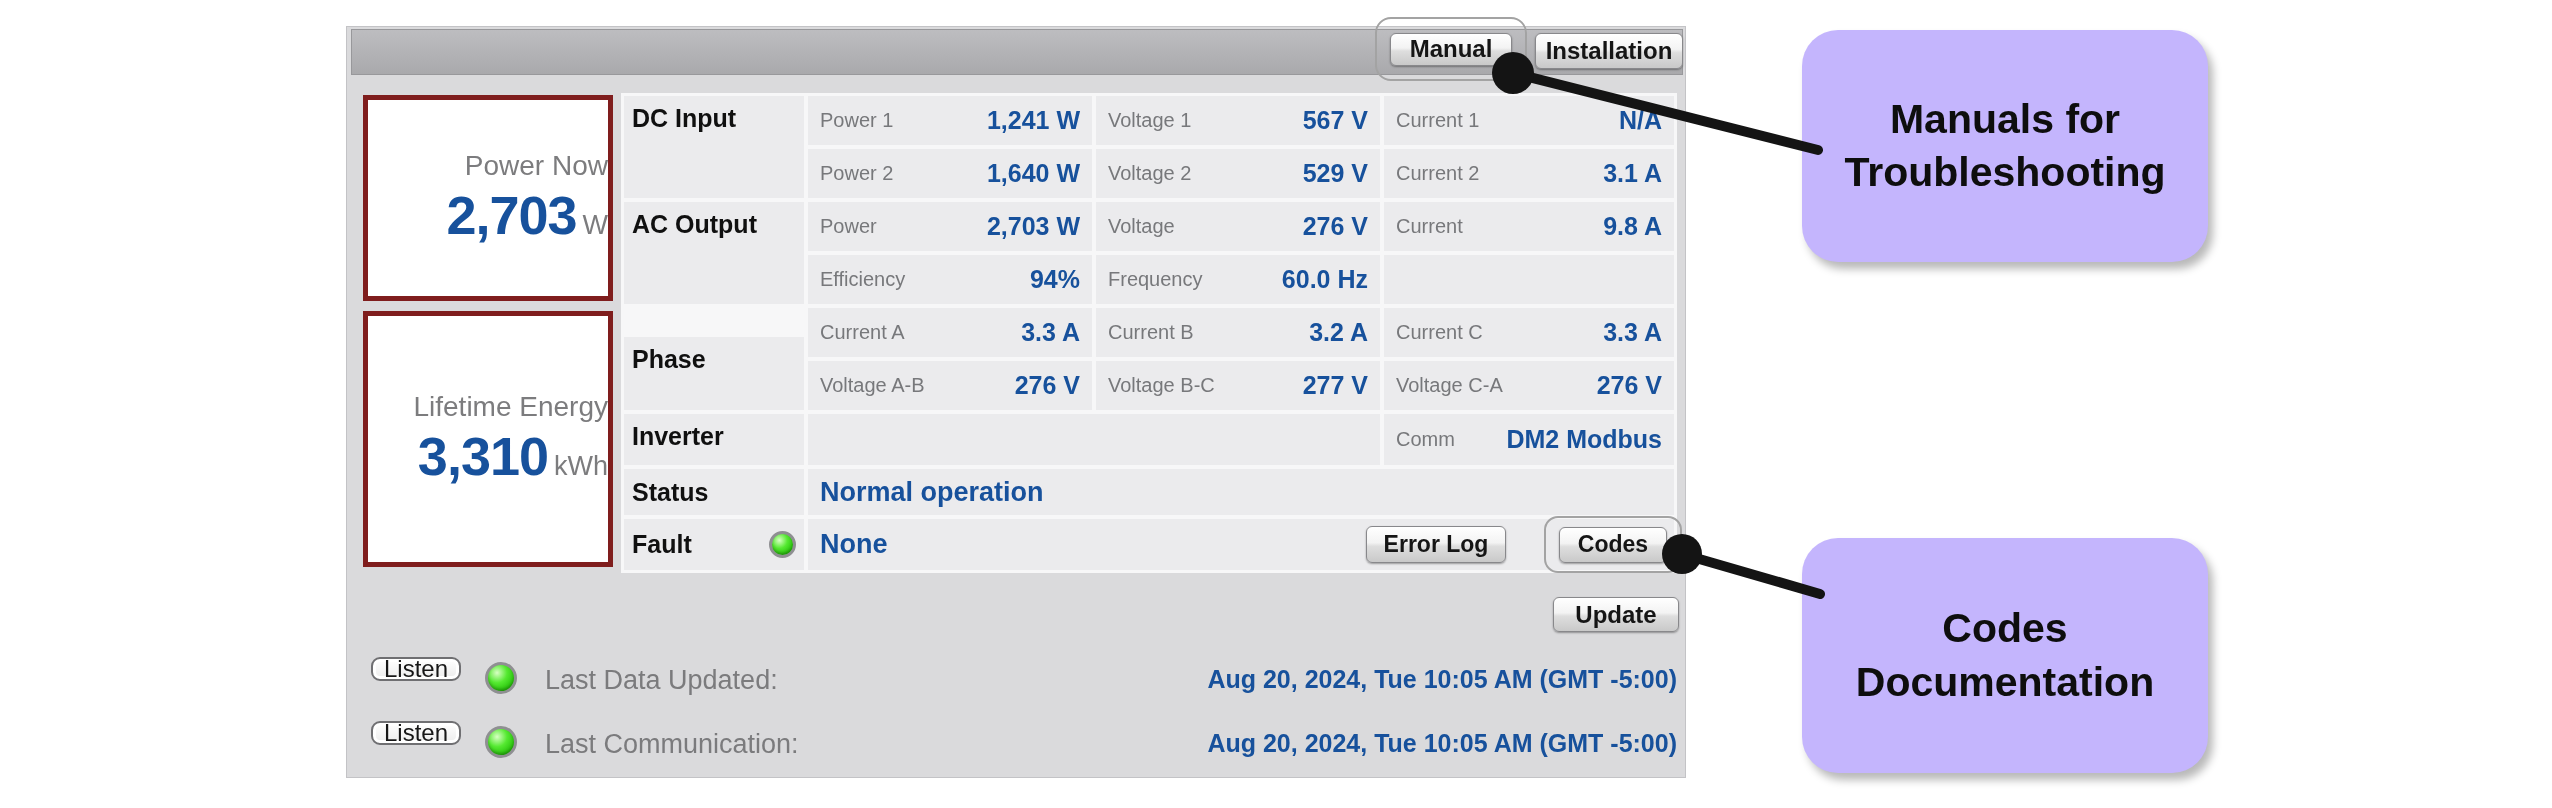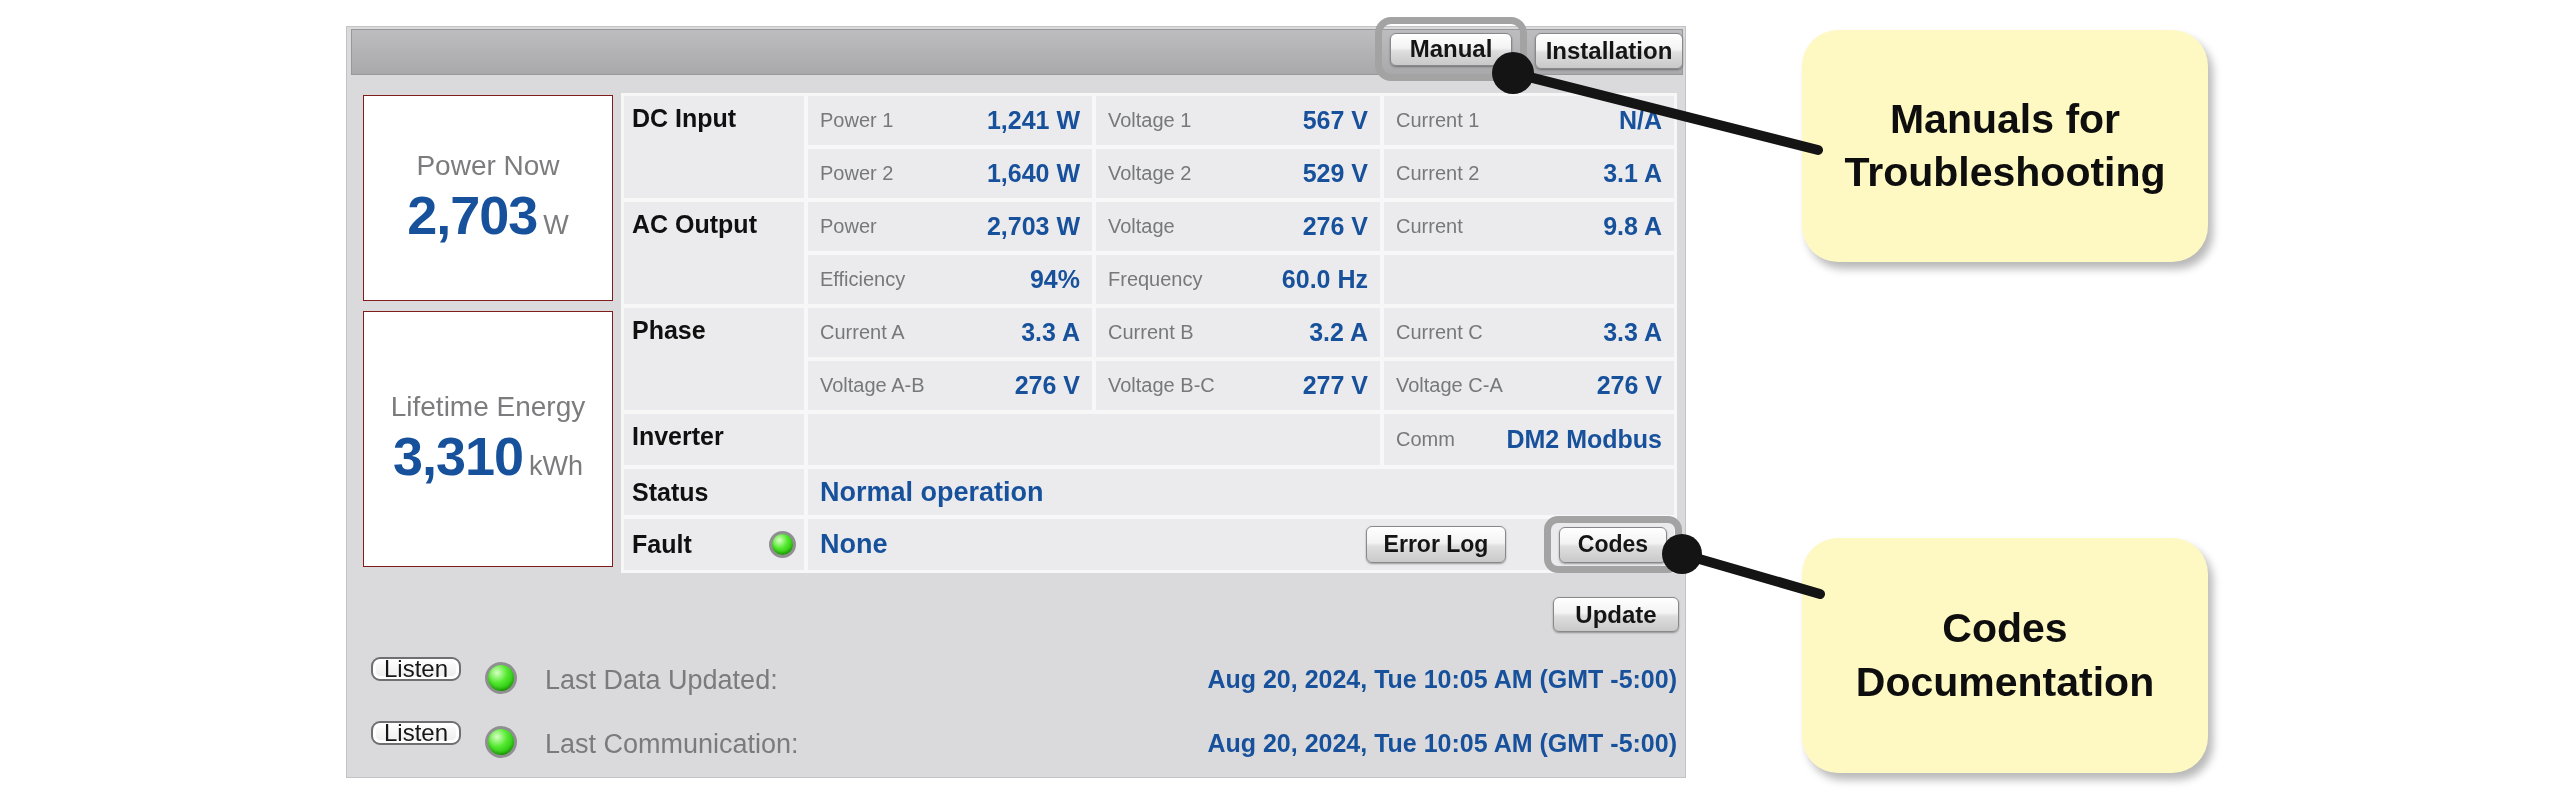"Manual" .ring { border: 7px solid #a3a3a3 -> 2px solid #a3a3a3 }
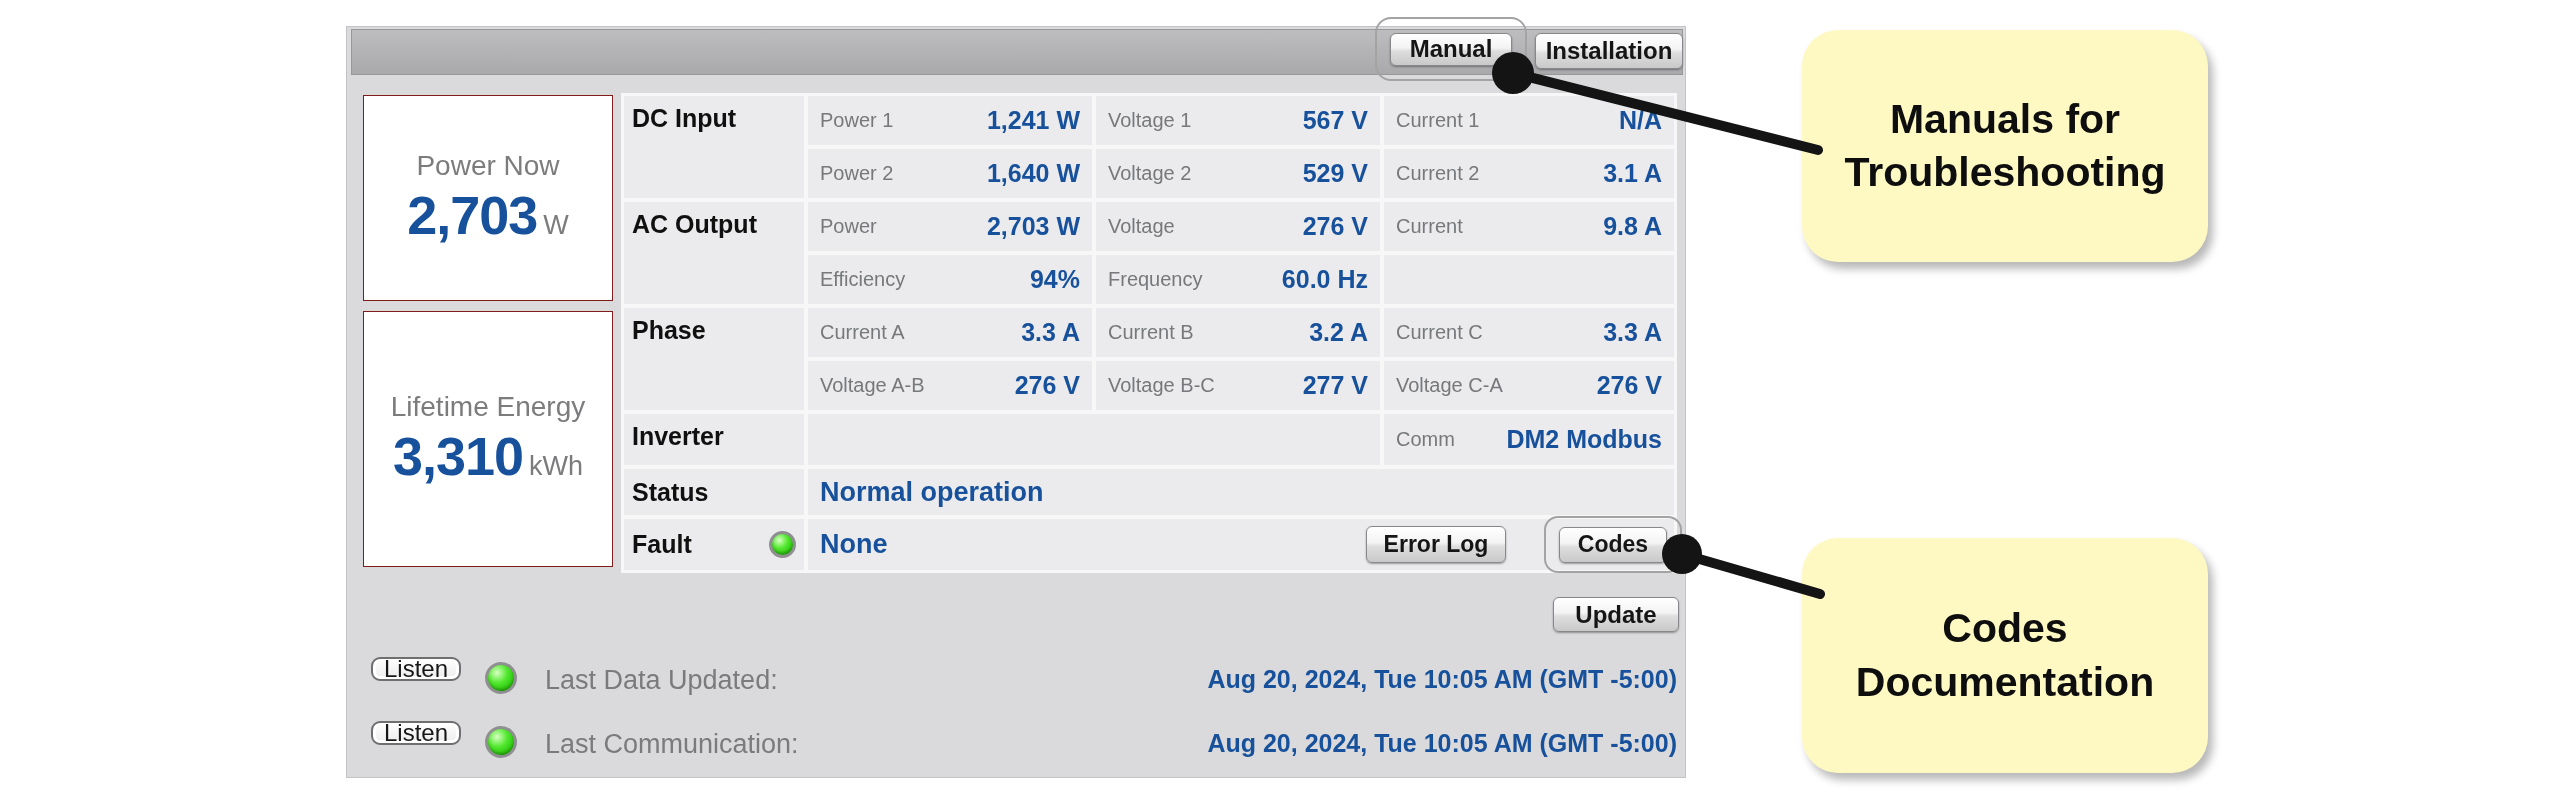"Manuals for" .callout { background: #fef9c3 -> #c4b5fd }
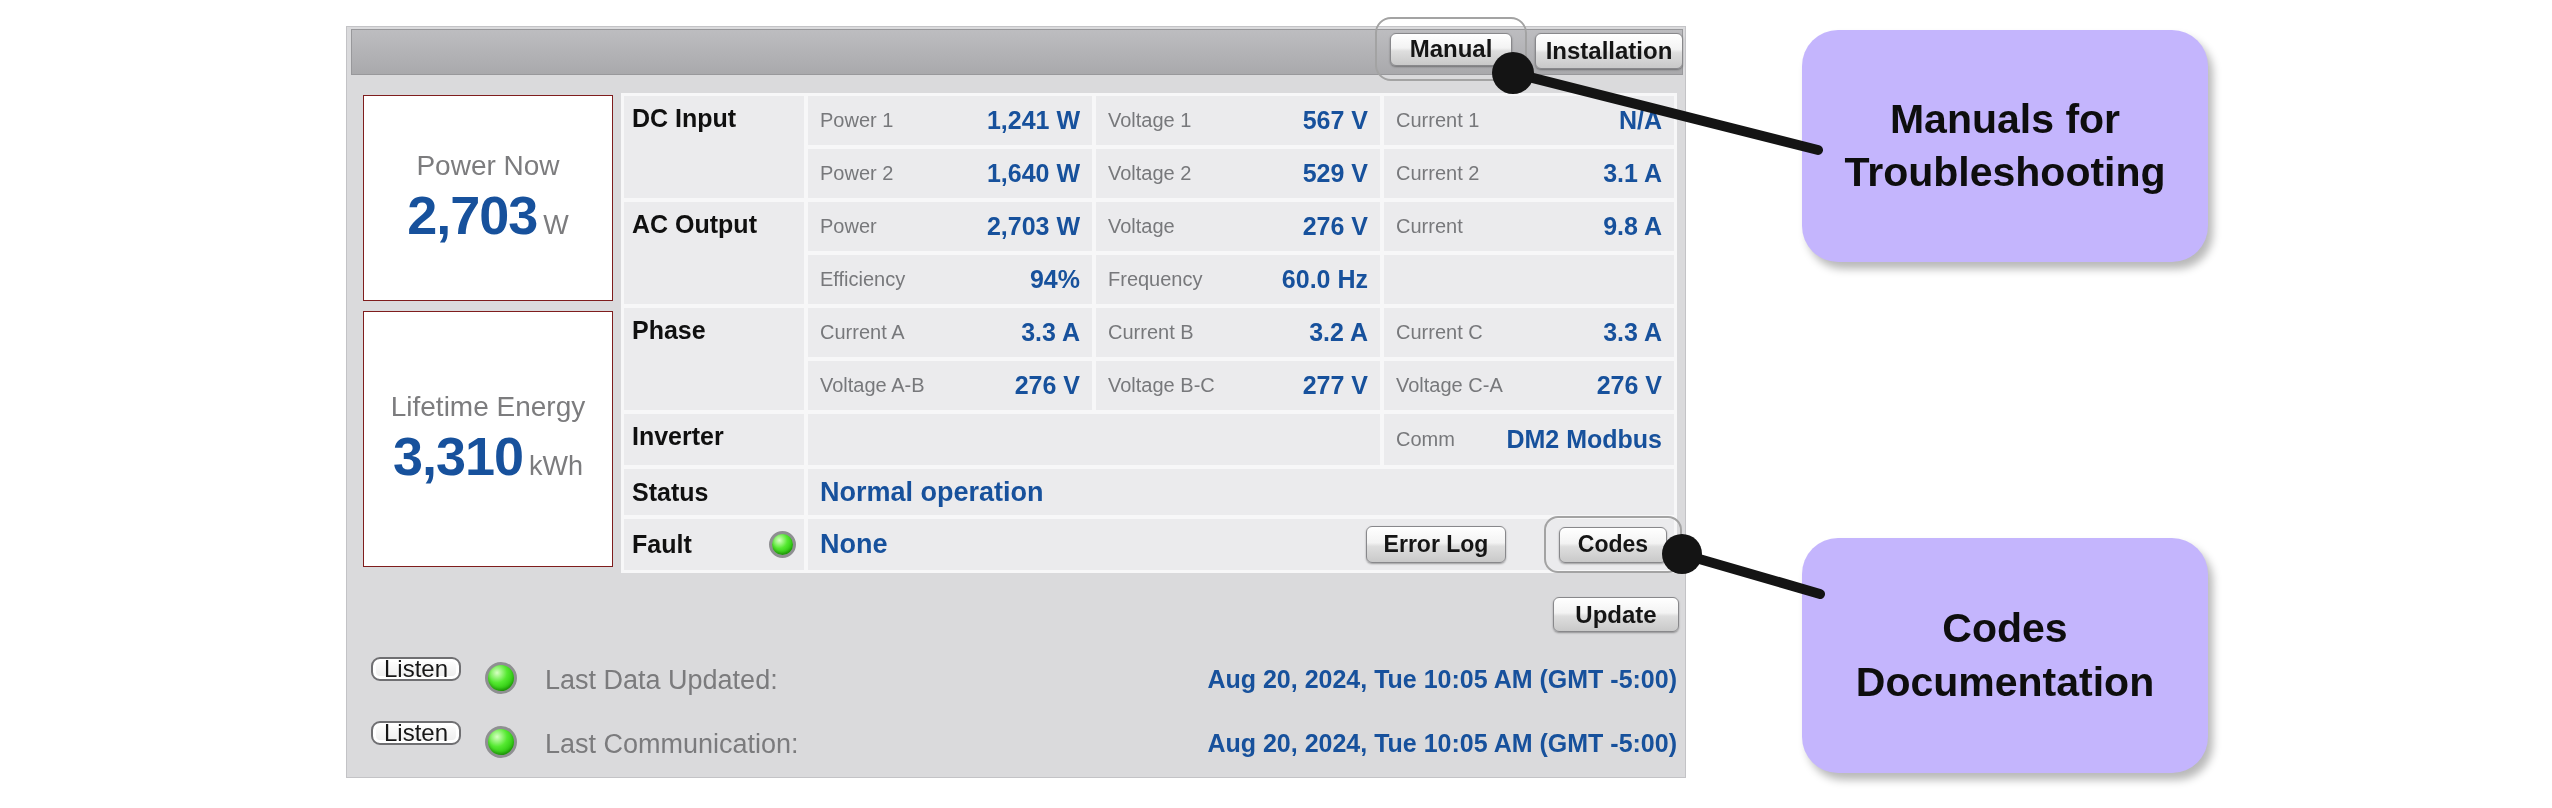"Power Now" .card { align-items: center -> flex-end; border: 1px solid #7f1d1d -> 5px solid #7f1d1d }
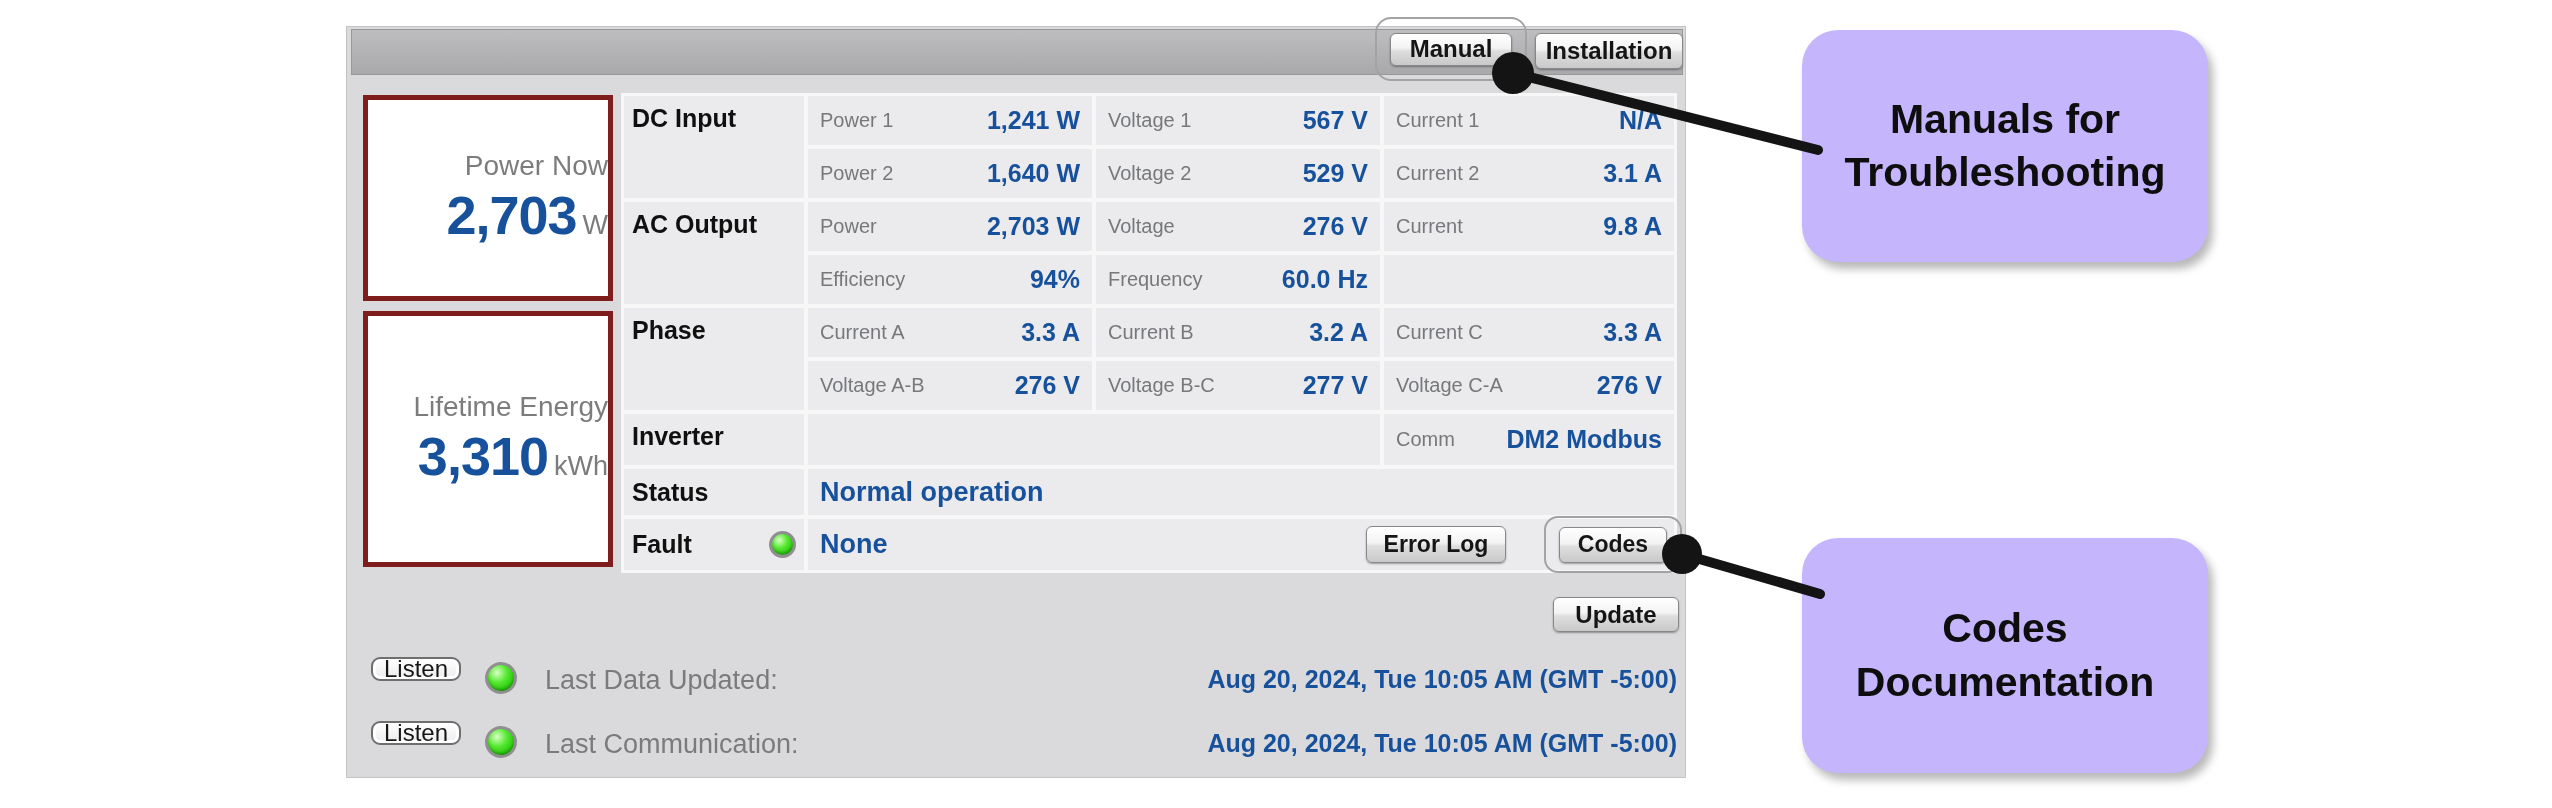"Phase" div.hcell { margin-top: none -> 29px }
